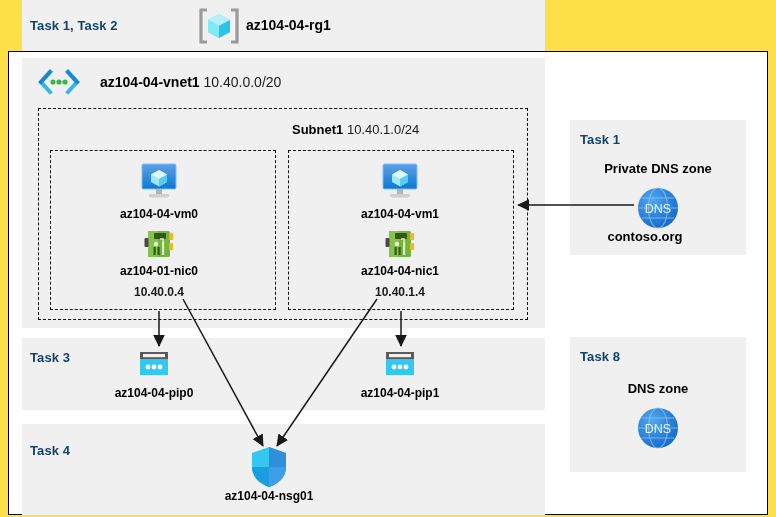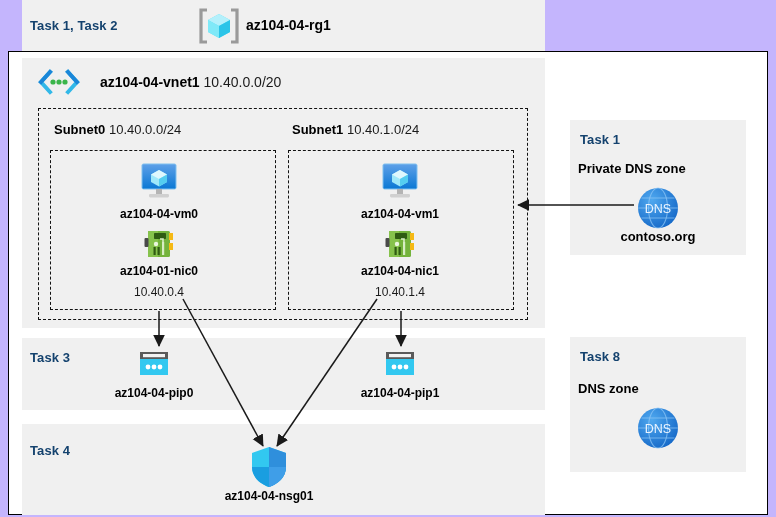"Task 1, Task 2" #canvas { background: #c4b5fd -> #fde047 }
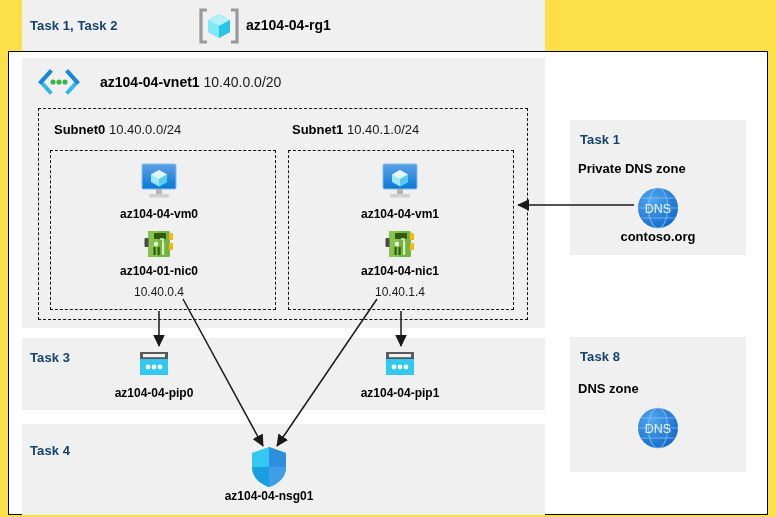"Subnet0 10.40.0.0/24" div.sub-name { html: <div> <span>Subnet0</span> <span>10.40.0.0/24</span> </div> -> none }
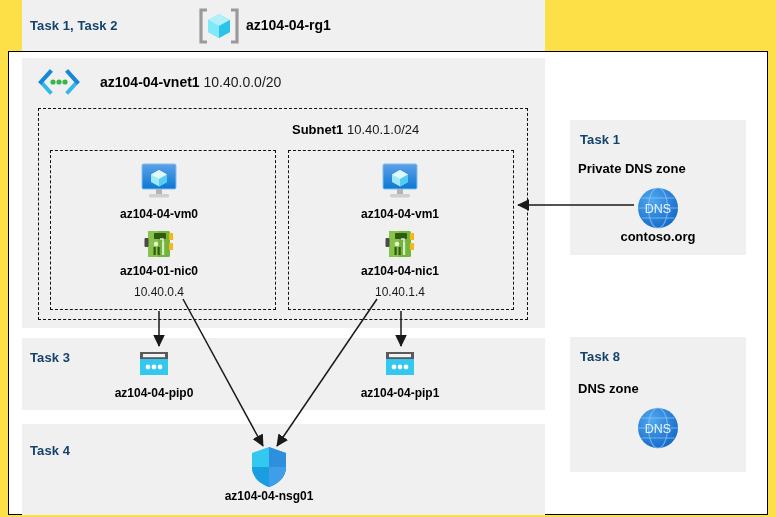"Private DNS zone" .zone-ttl { text-align: none -> center }
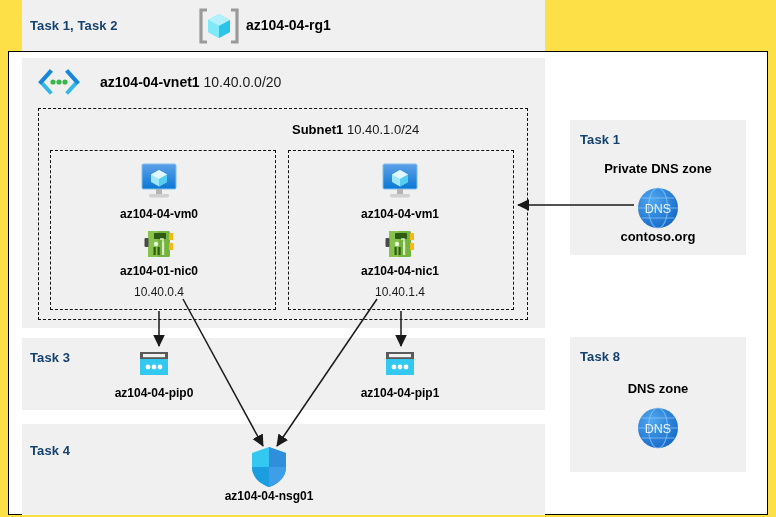"contoso.org" div.node-lbl { left: 578px -> 565px }
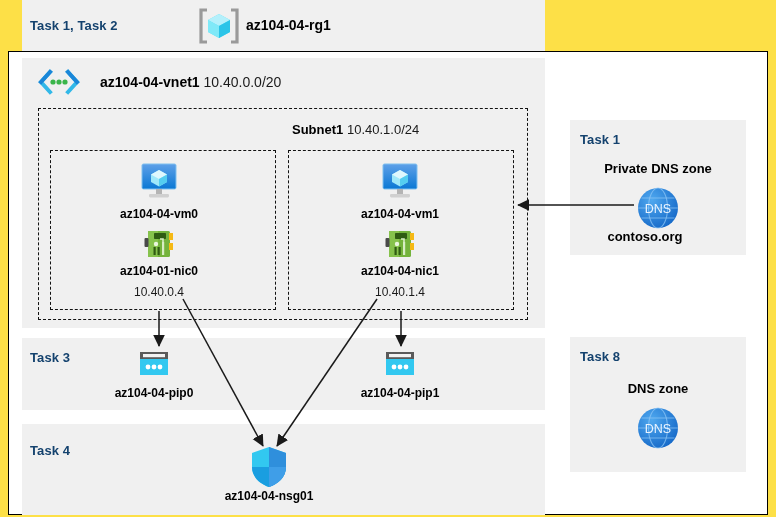"10.40.0.4" .node-sub { font-weight: normal -> bold }
